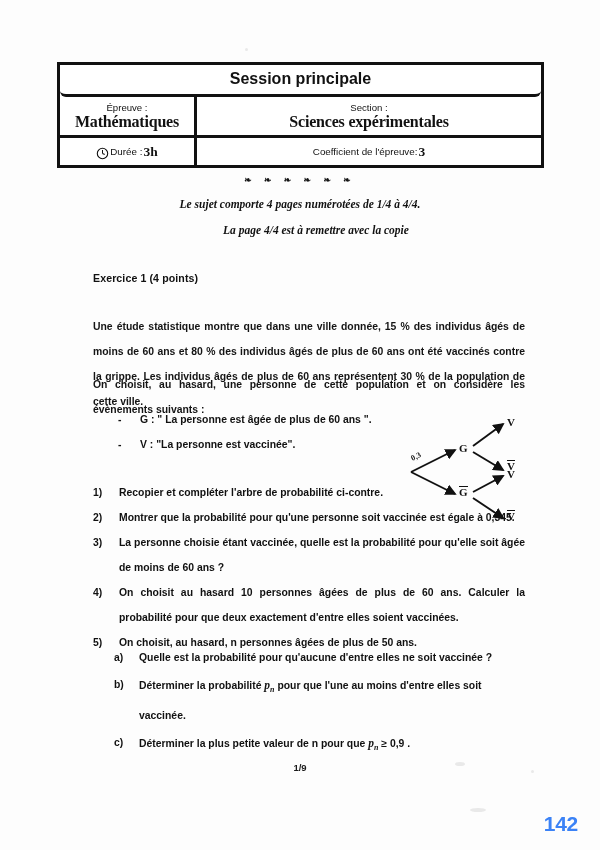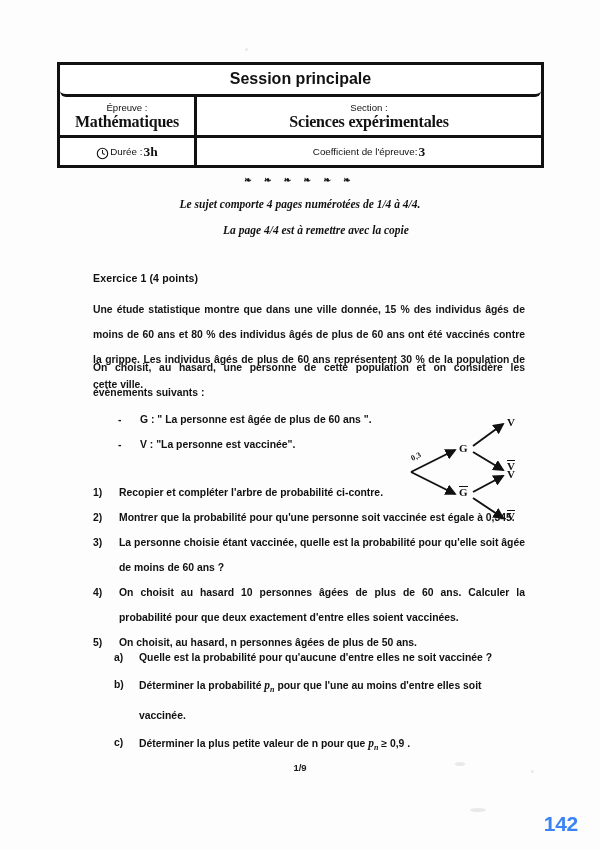"Une étude statistique montre que" .para.justify { margin-top: none -> 17px }
